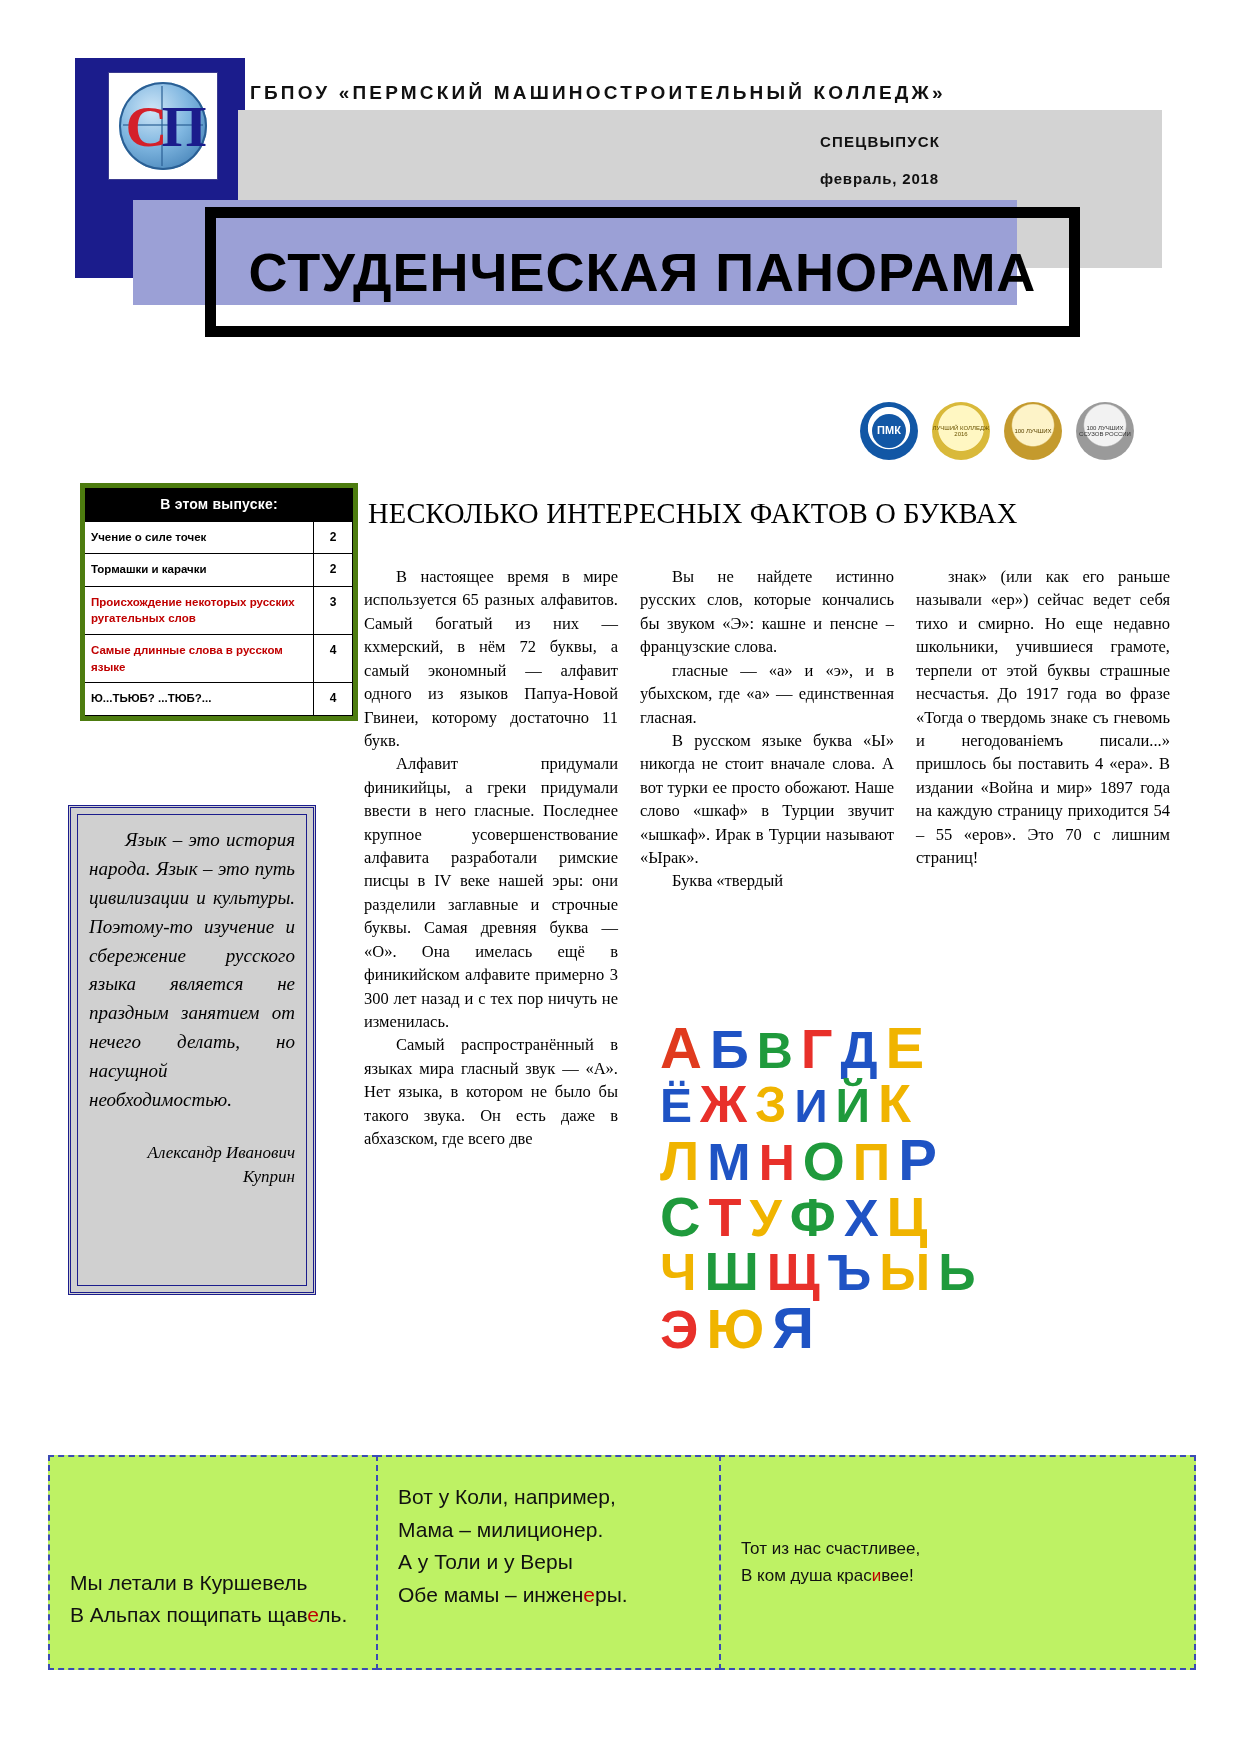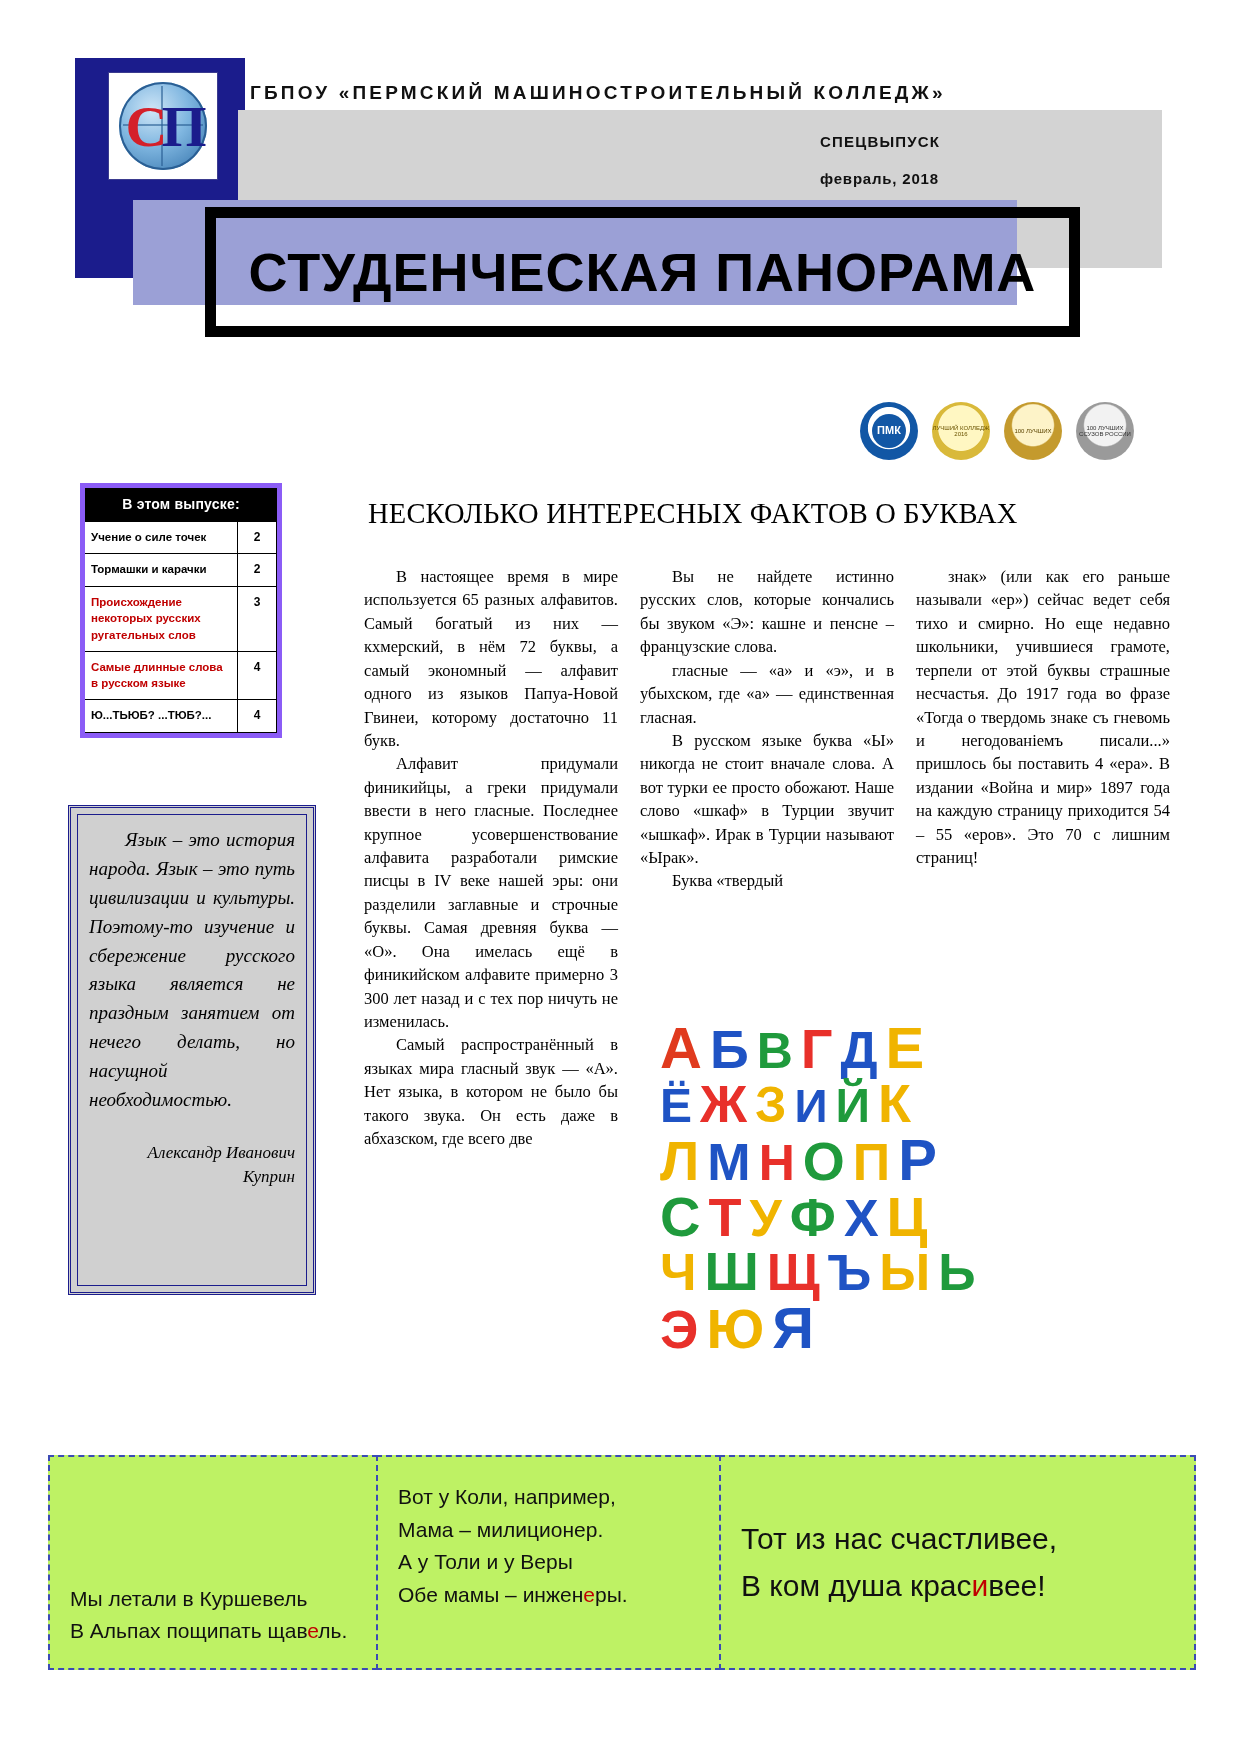"В этом выпуске:" .toc { border: 5px solid #8b5cf6 -> 5px solid #4d7c0f; width: 202px -> 278px }
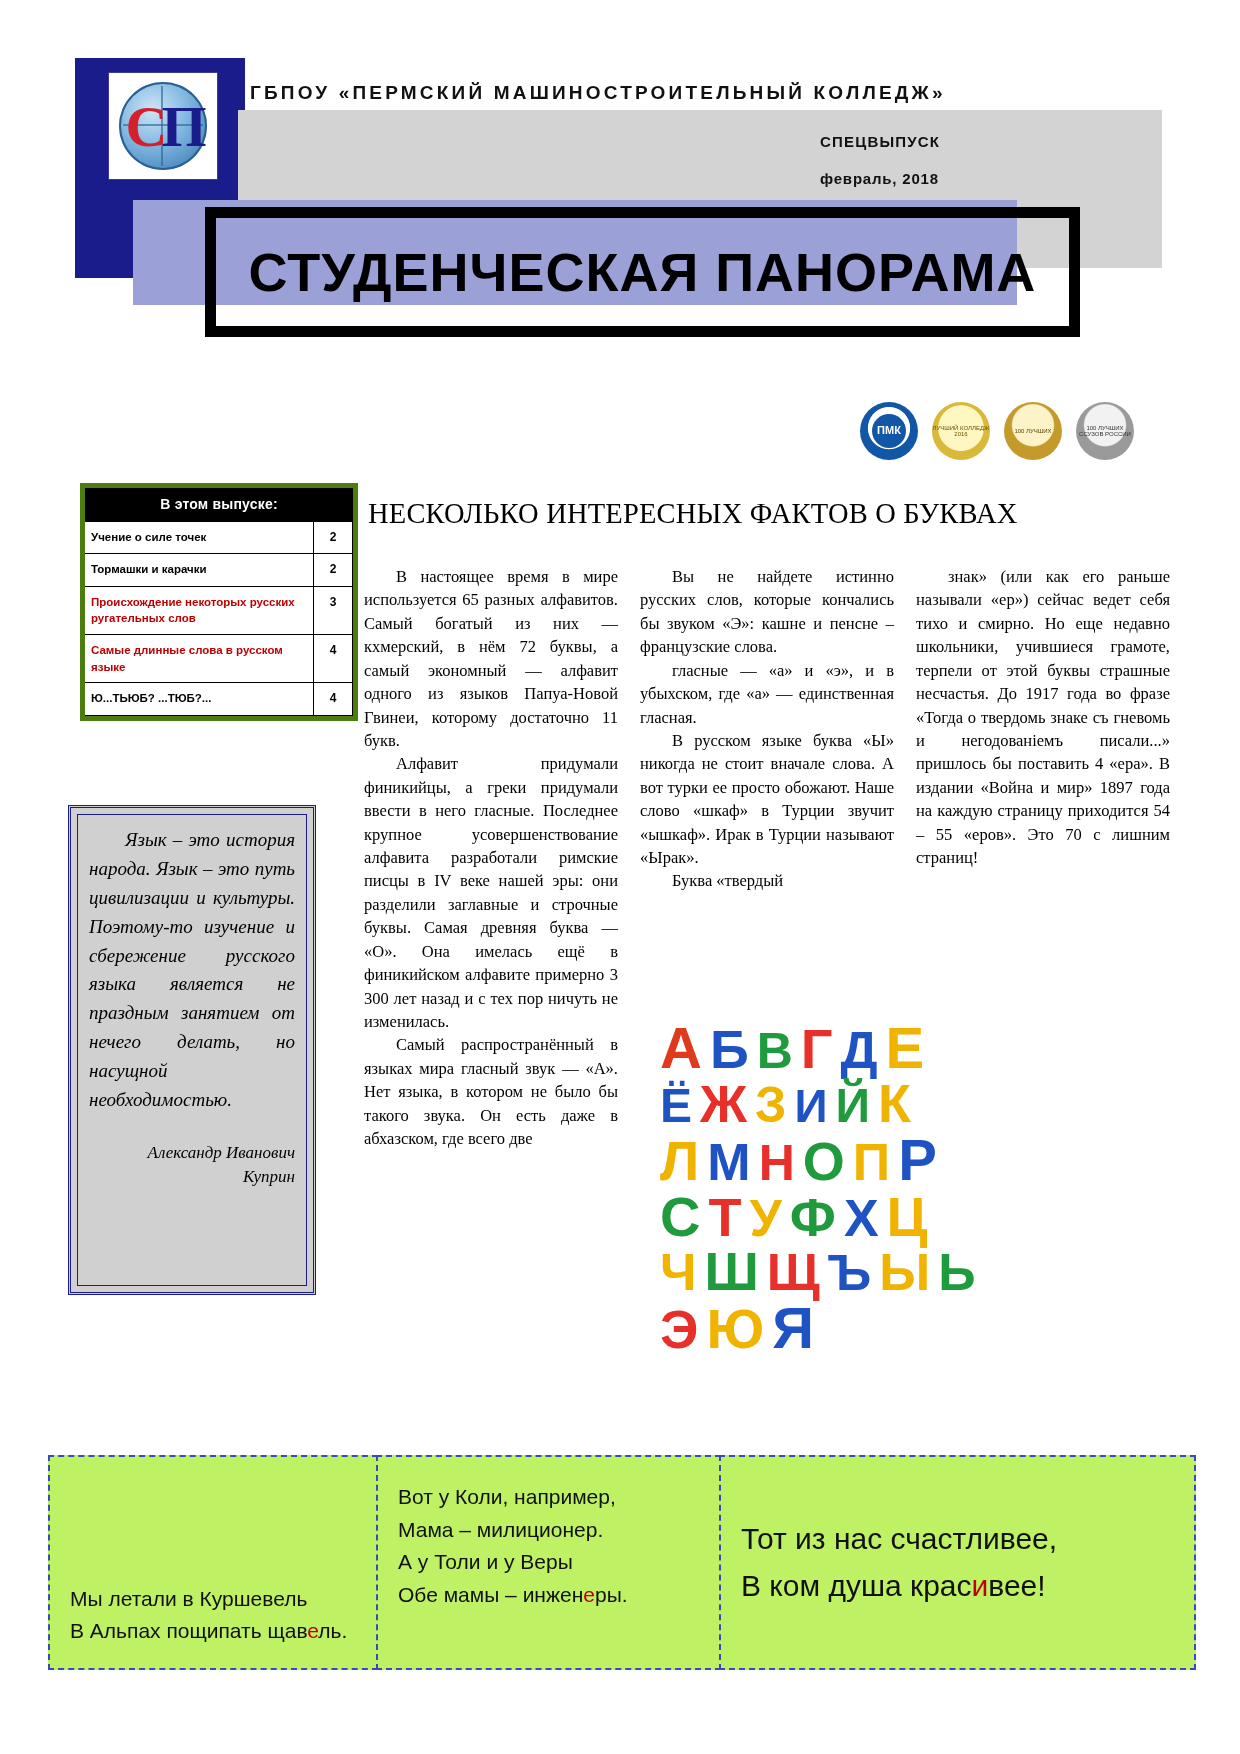"Тот из нас счастливее," .poem.p3 { font-size: 30px -> 17px }
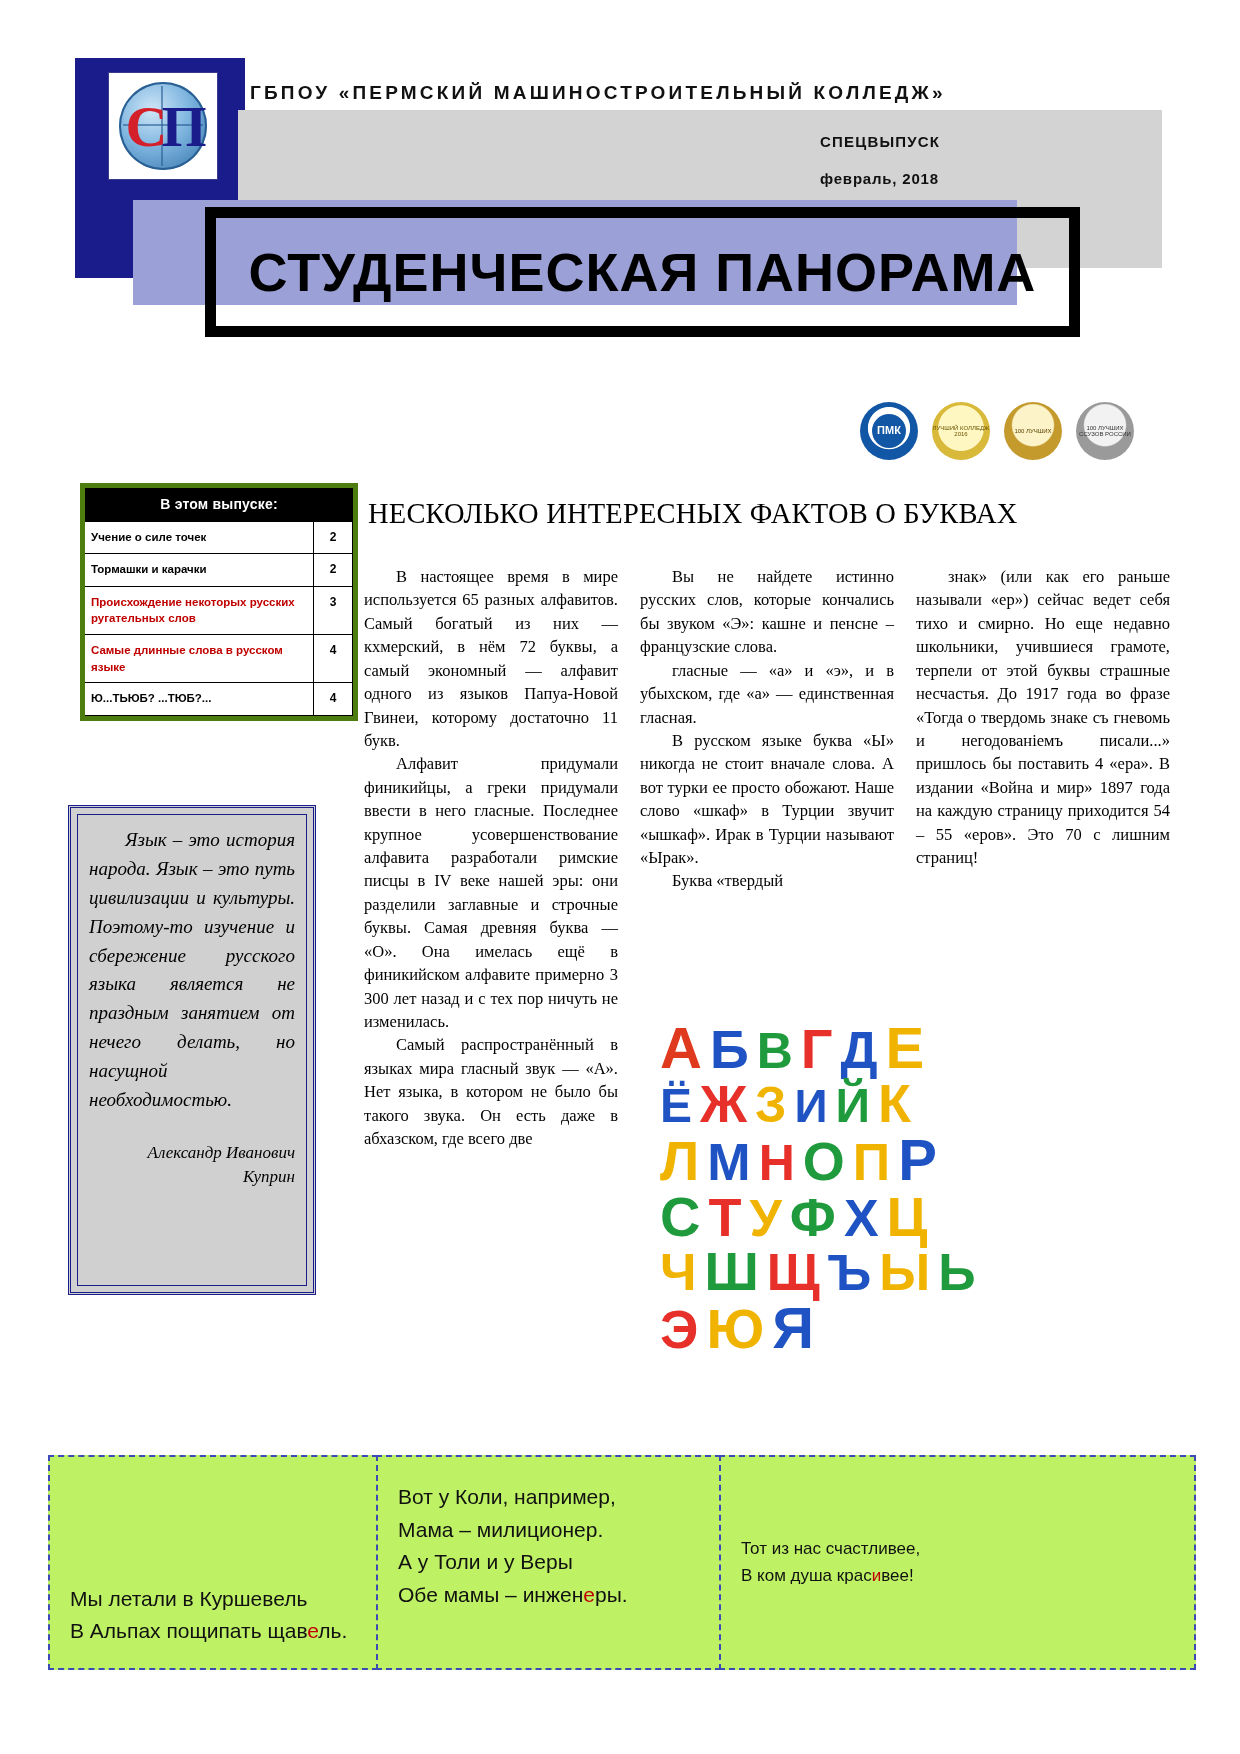"Мы летали в Куршевель" .poem.p1 { padding-bottom: 20px -> 36px }
